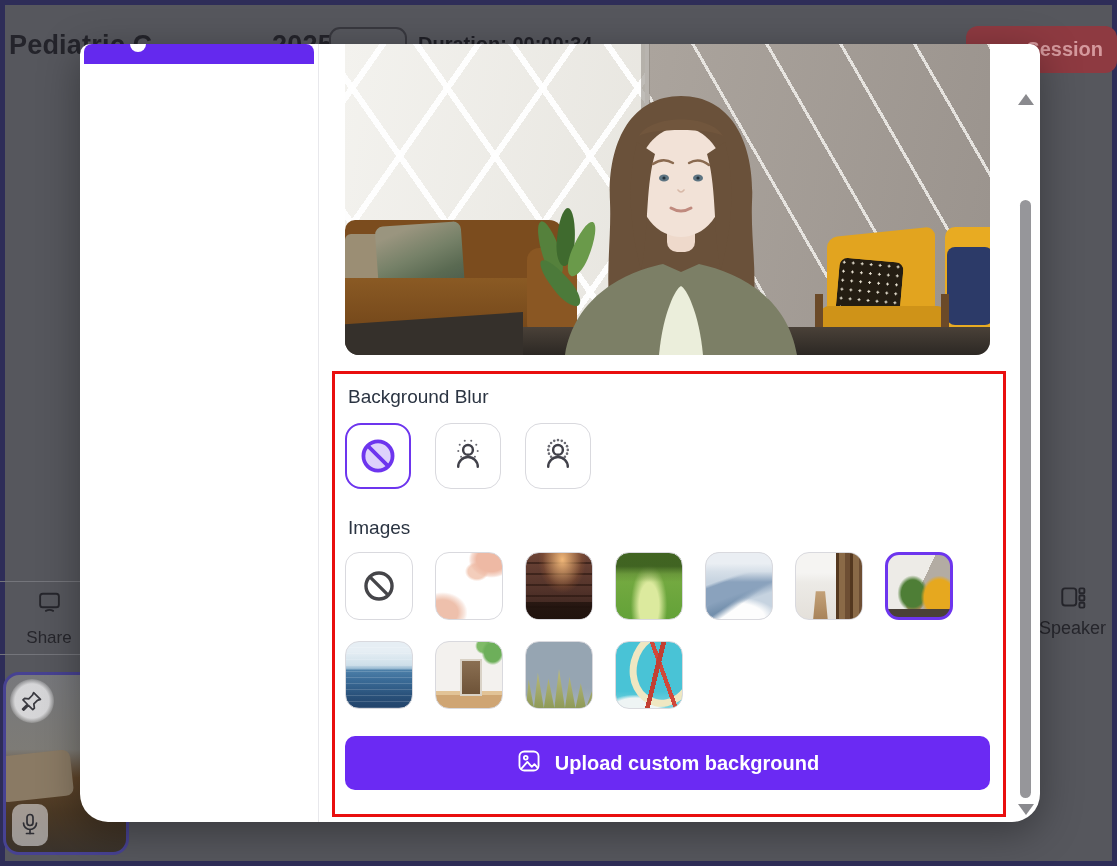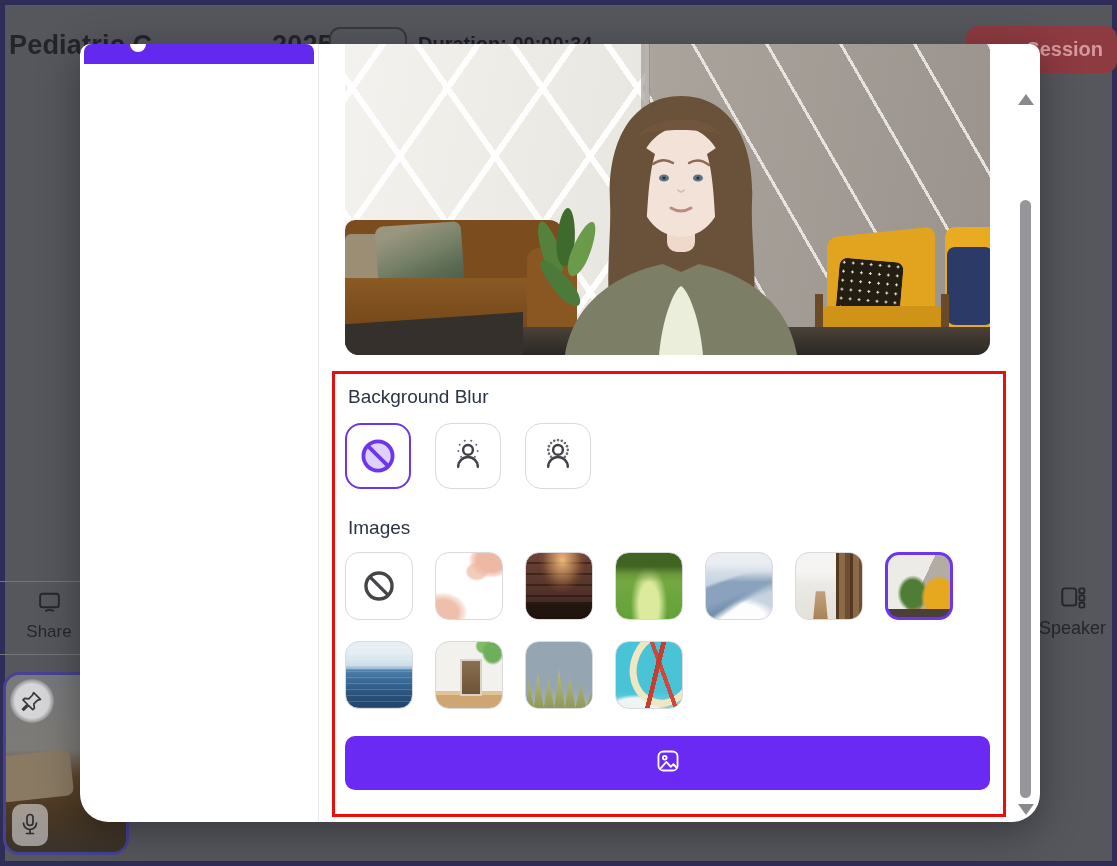"Share" #share-btn { gap: 3px -> 9px }
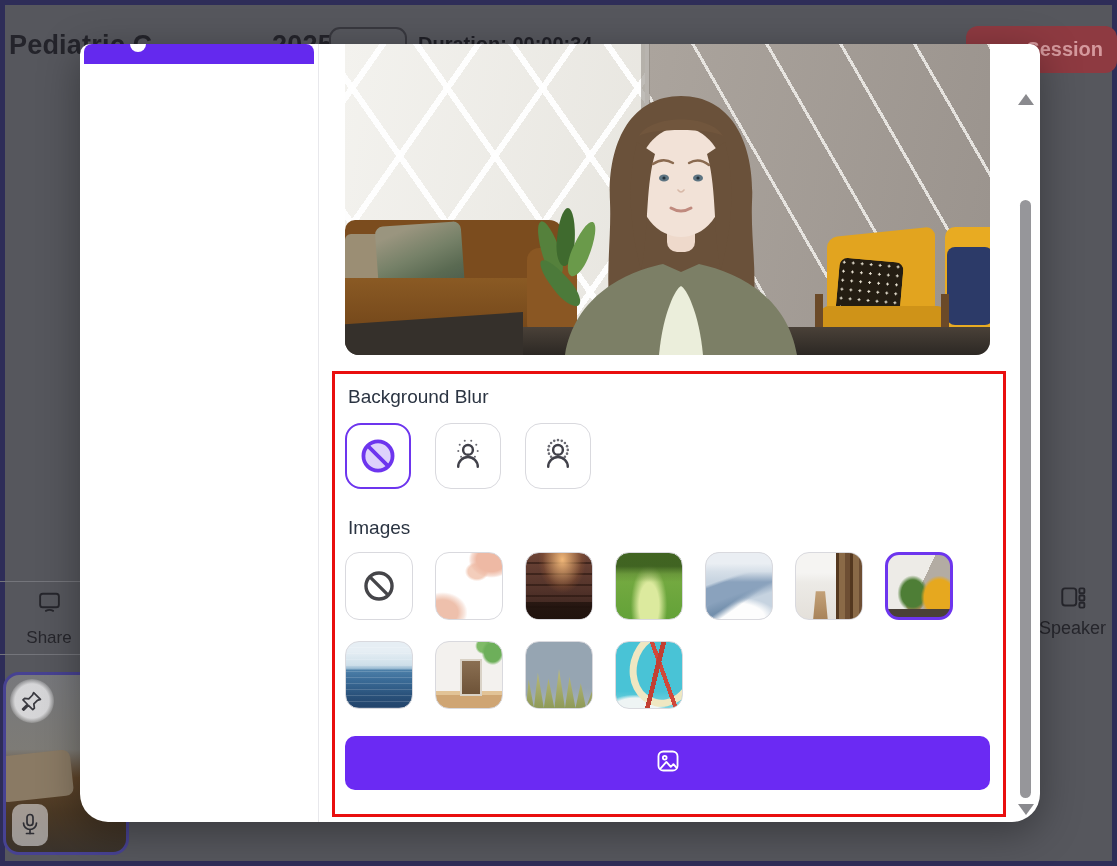"Upload custom background" span { html: none -> <span>Upload custom background</span> }
